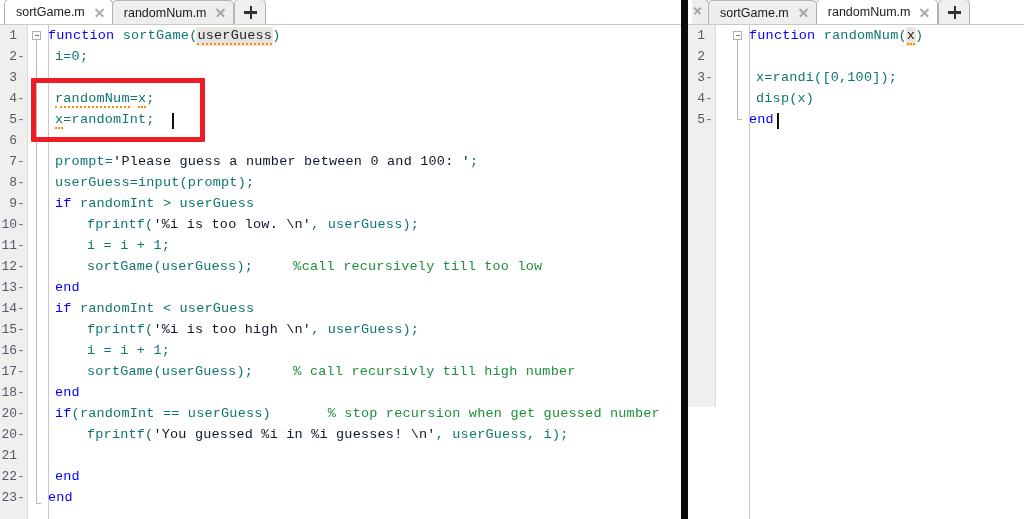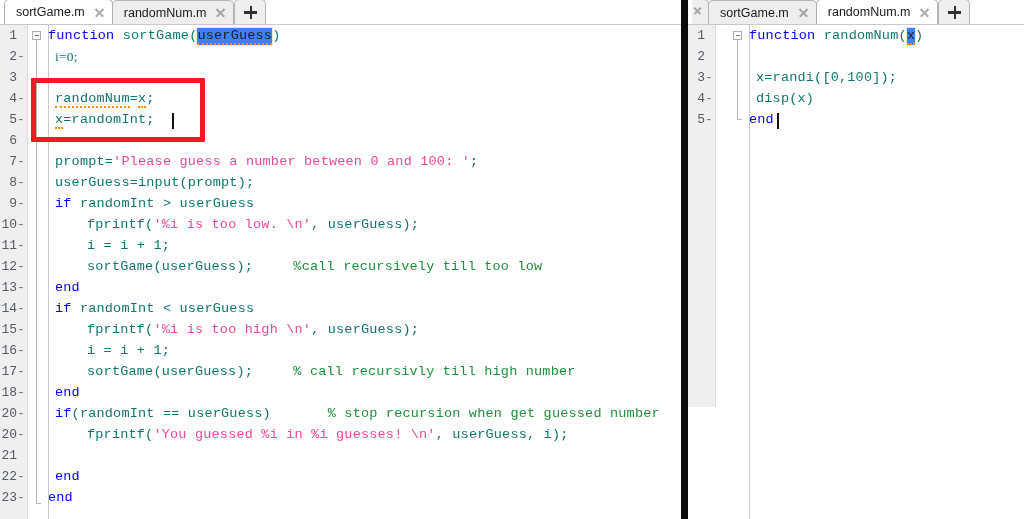"userGuess" .vhl { background: #3b82f6 -> #e5e5e5 }
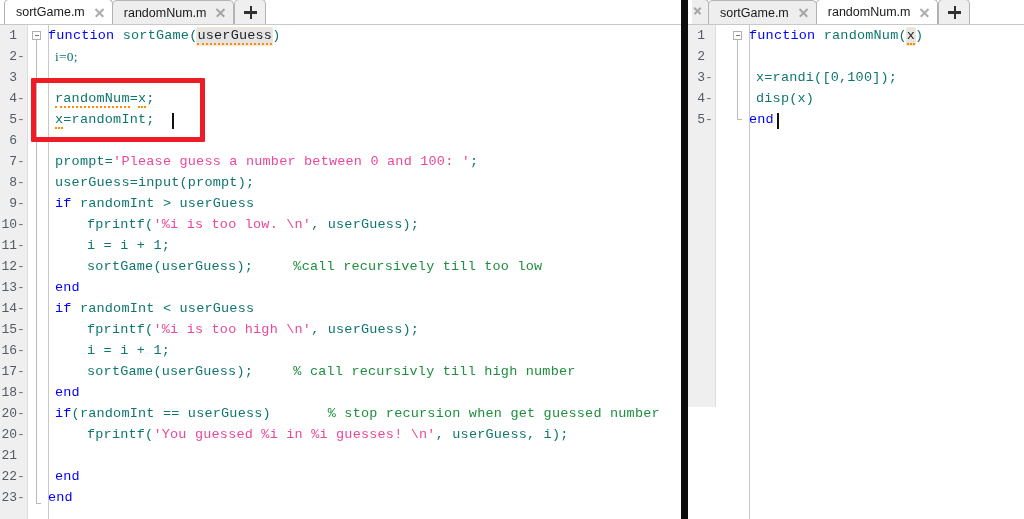"i=0;" div.cl { font-family: Liberation Serif, serif -> none }
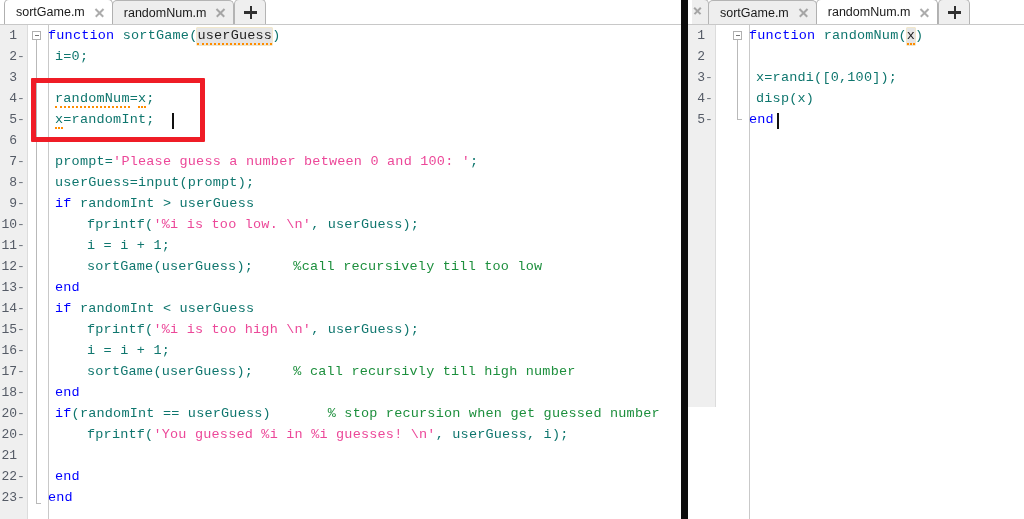"'Please guess a number between" .str { color: #ec4899 -> #0f172a }
